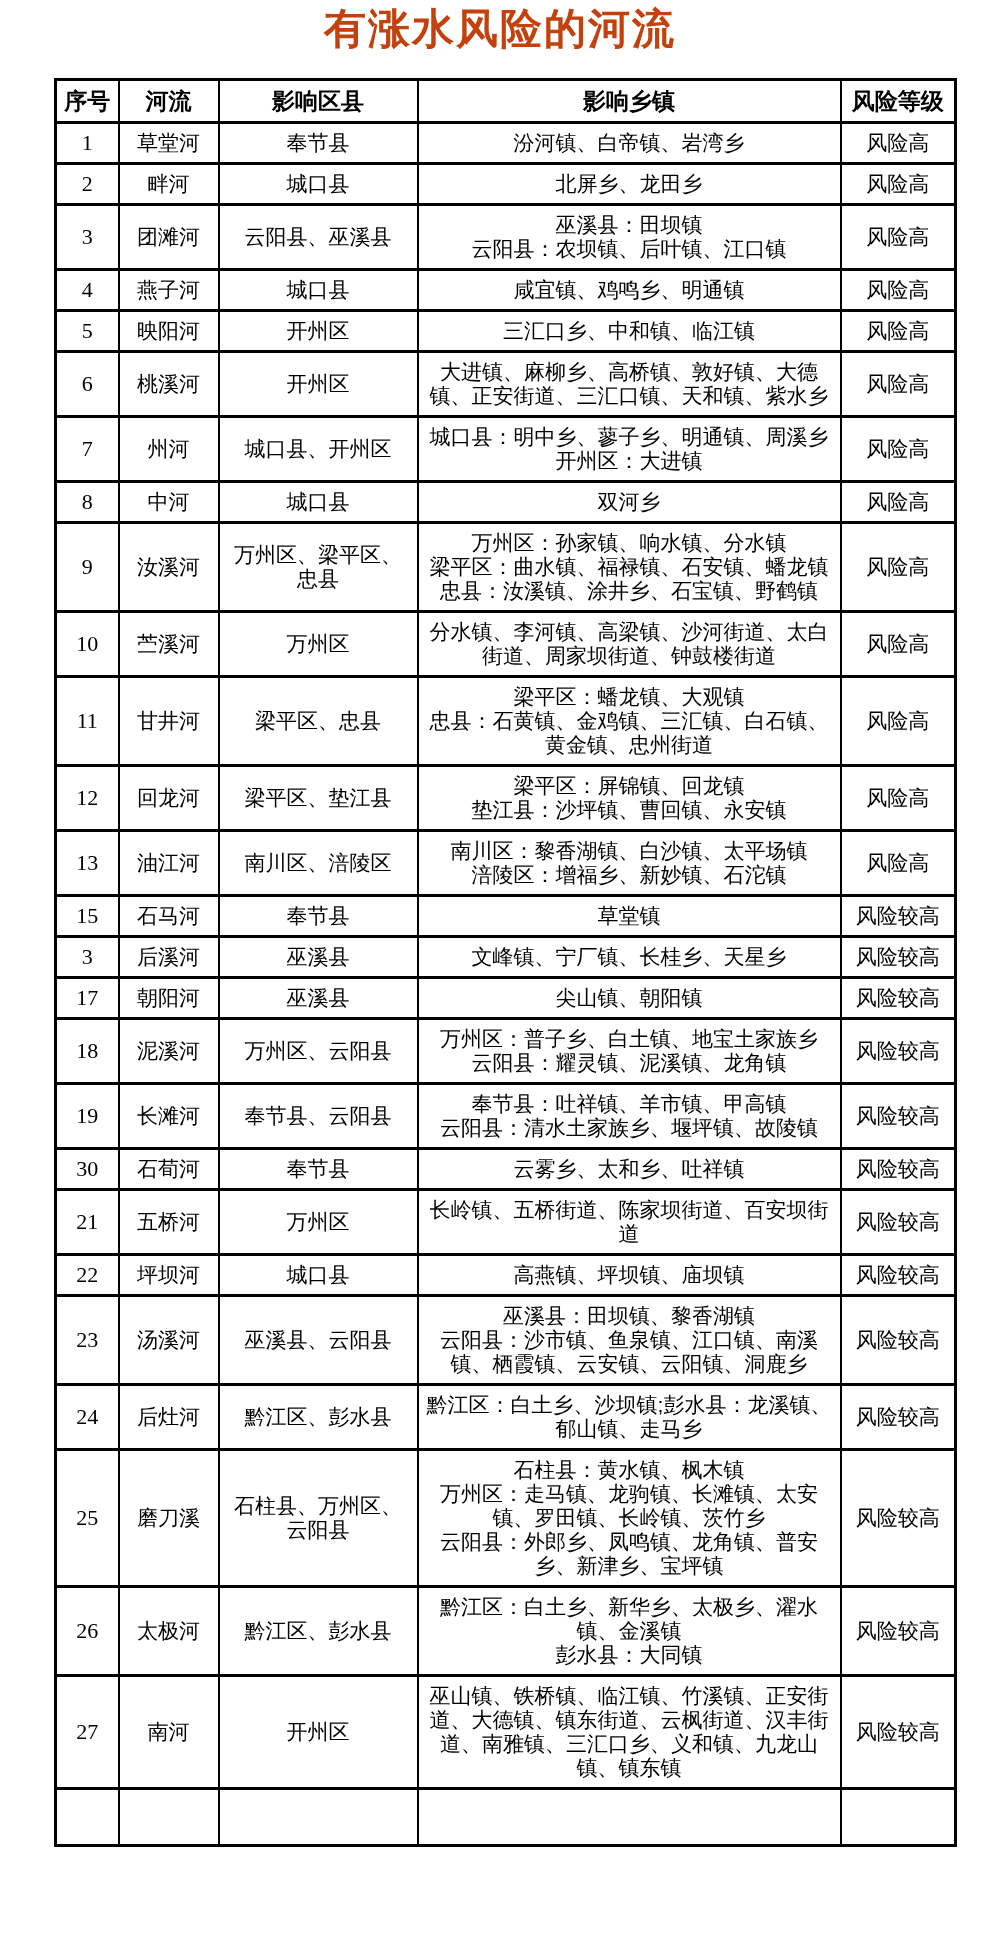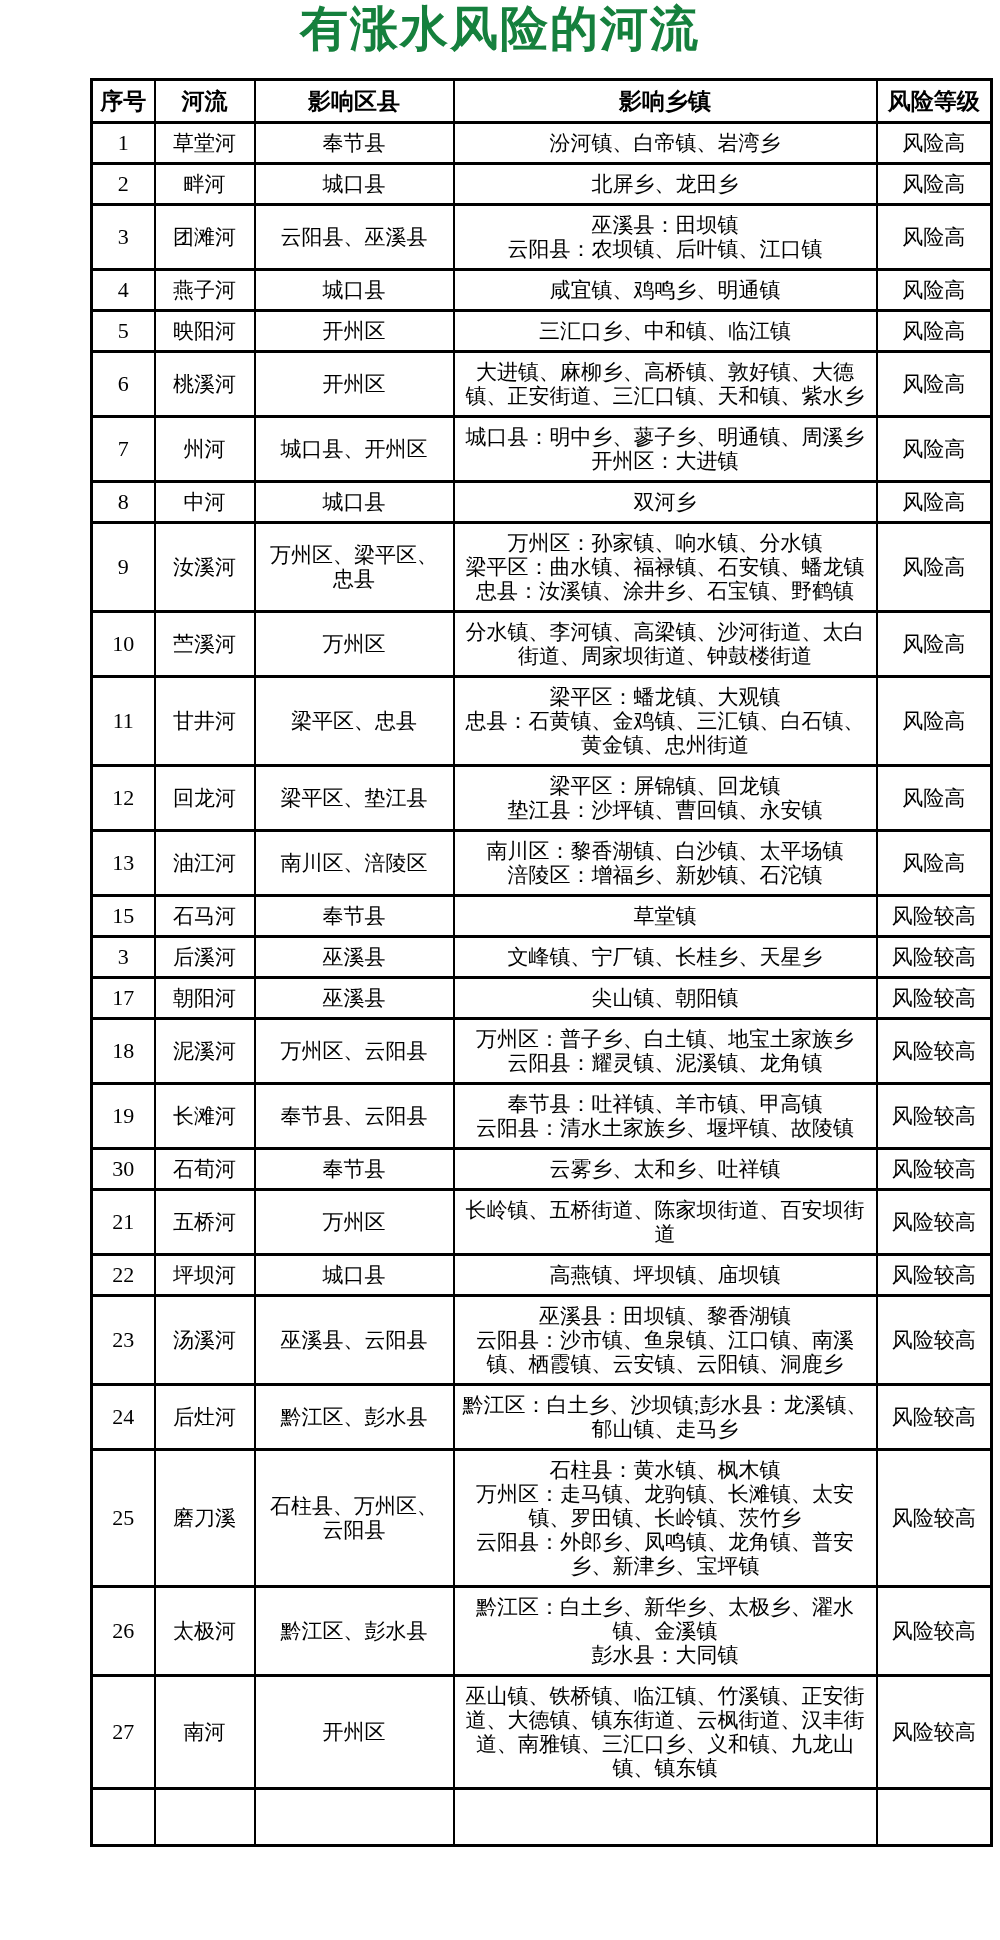"有涨水风险的河流" .page-title { color: #15803d -> #c2410c; font-size: 48px -> 42px }
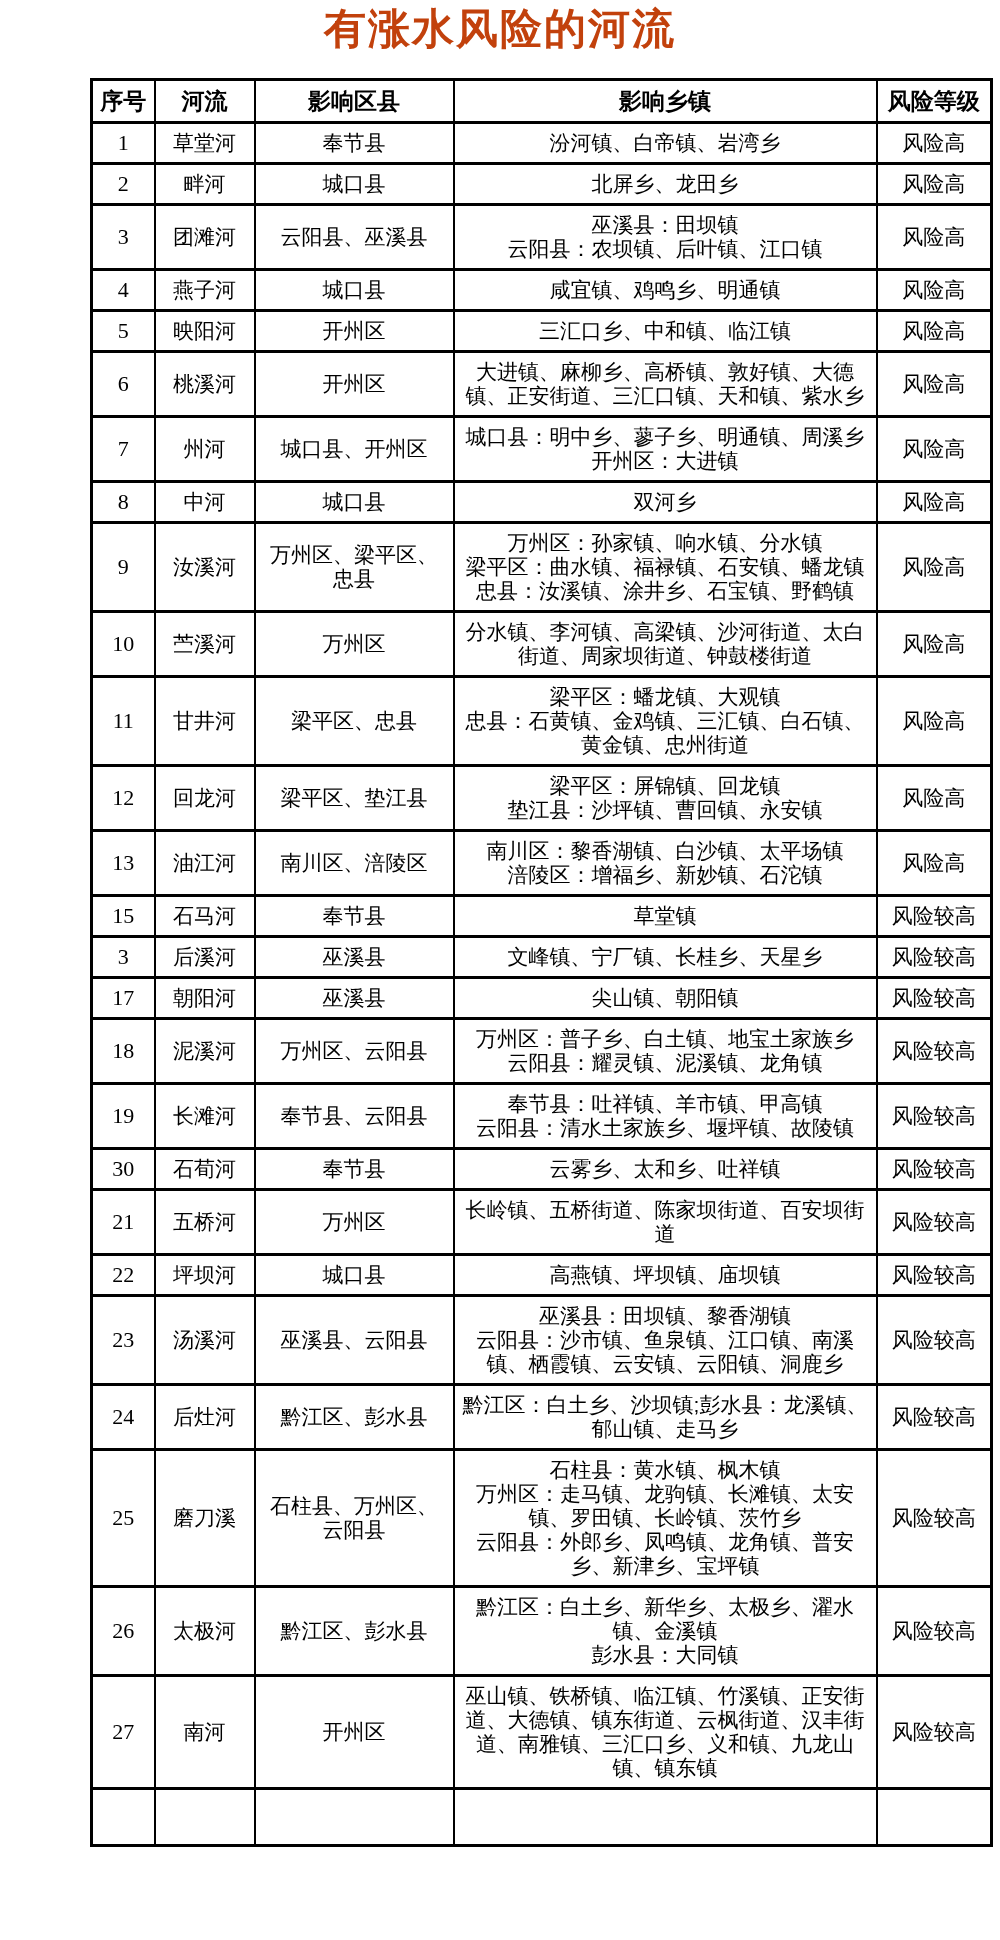"序号" table.risk-table { margin-left: 90px -> 54px }
